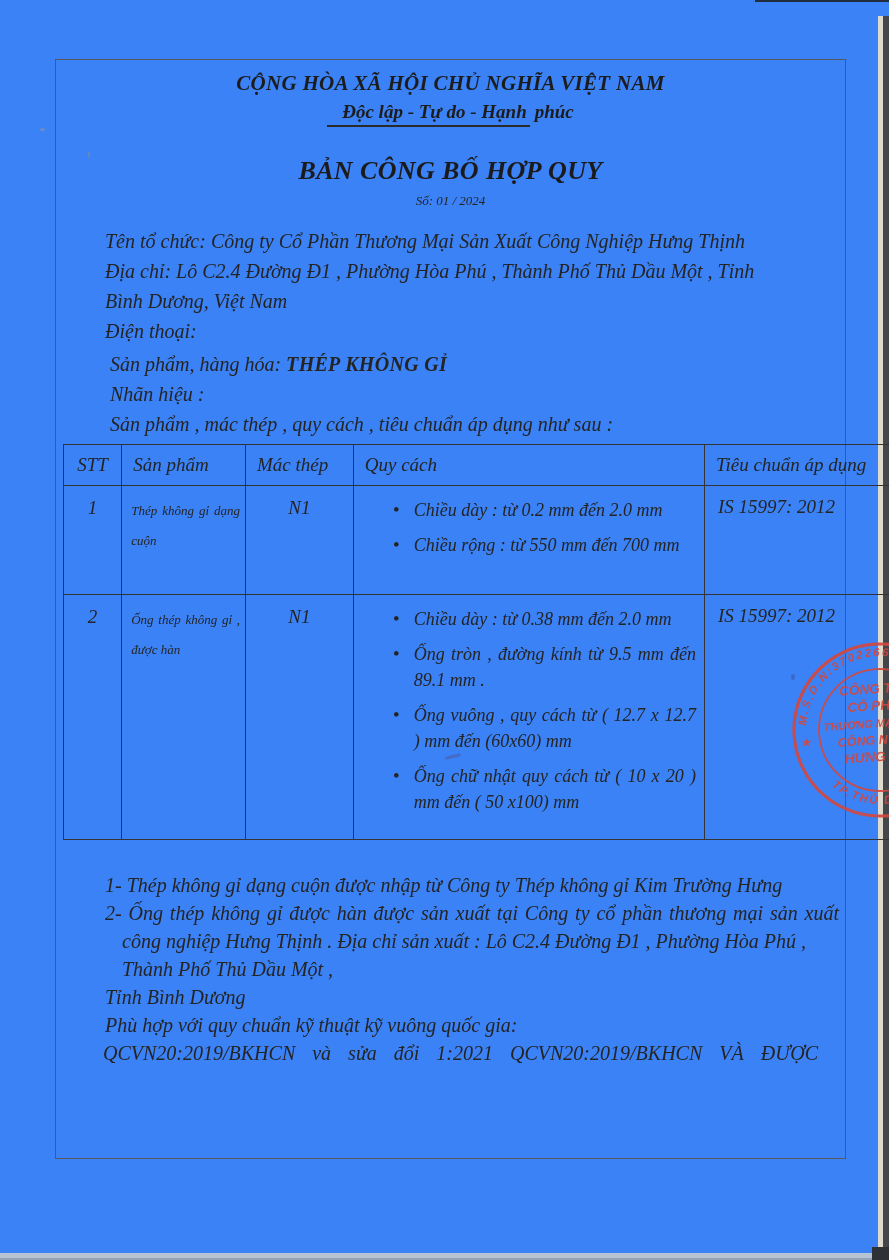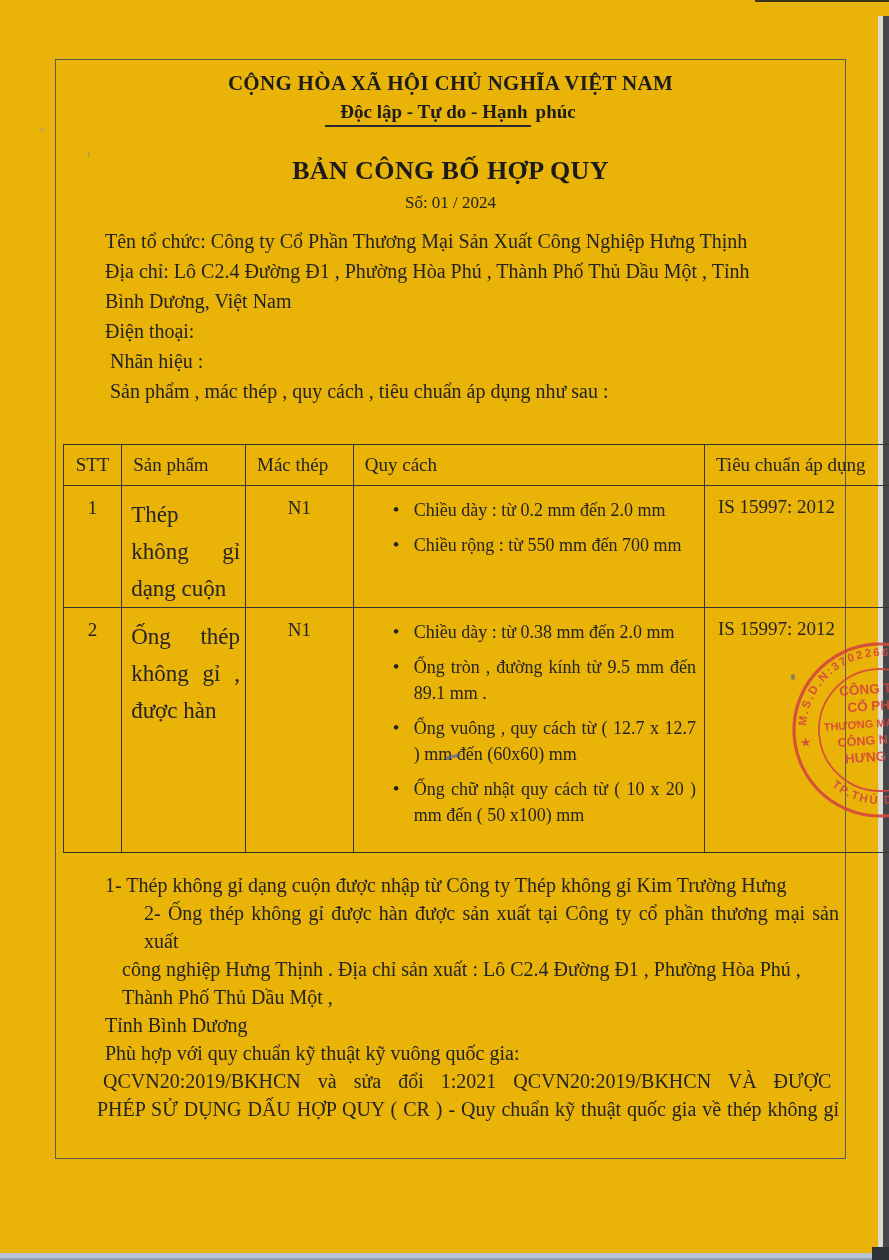"CỘNG HÒA XÃ HỘI CHỦ" .page { background: #eab308 -> #3b82f6; font-style: none -> italic }
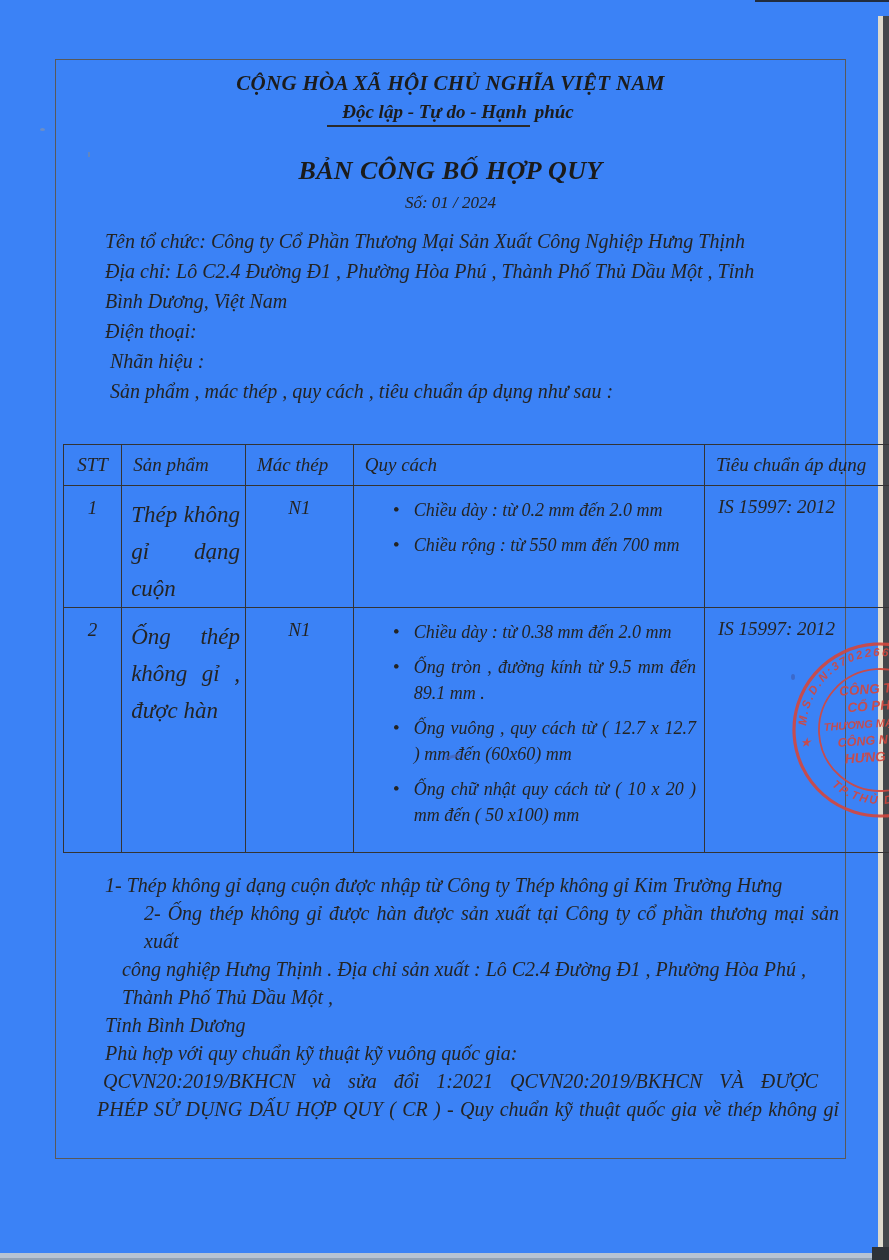"Số: 01 / 2024" .doc-number { font-size: 17px -> 13px }
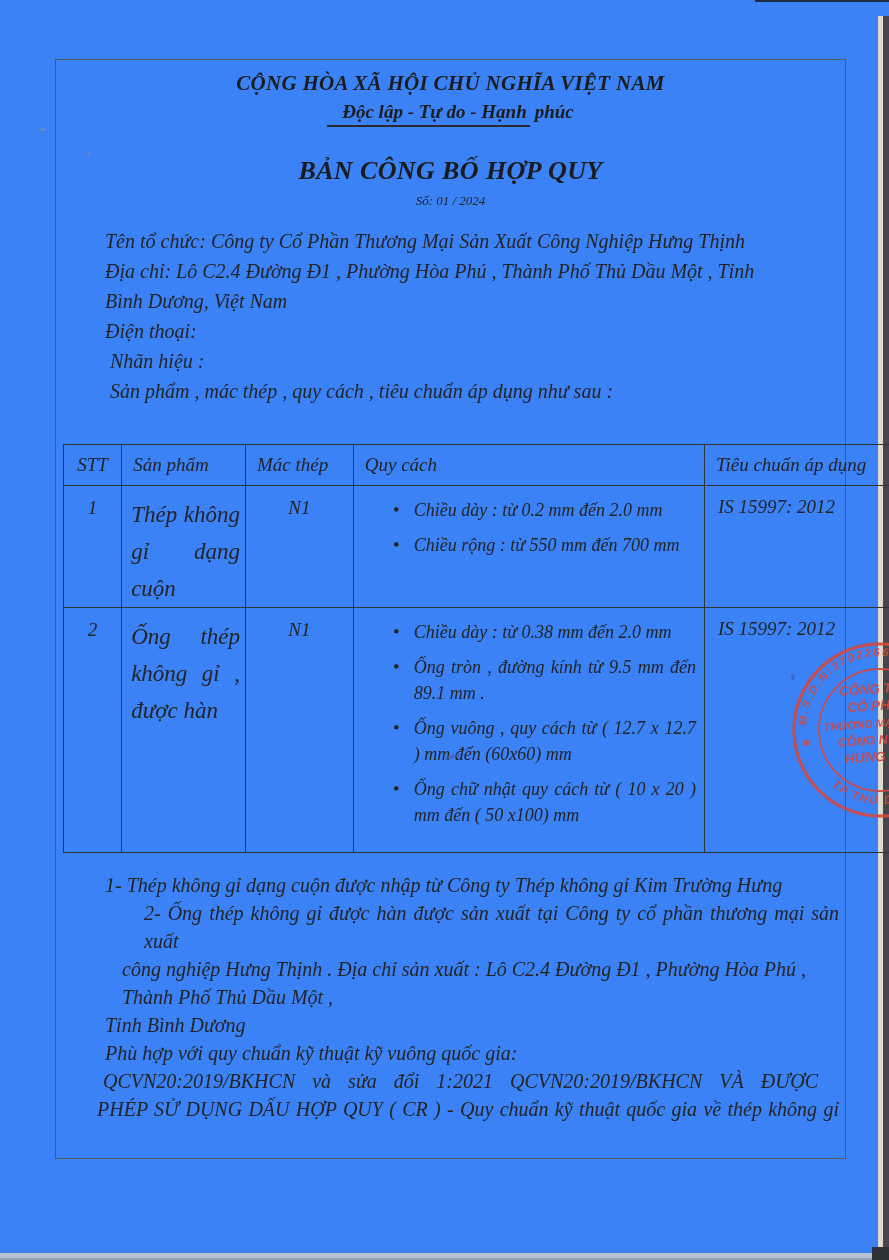"Sản phẩm, hàng hóa: THÉP" div.info-line { html: none -> <div><span>Sản phẩm, hàng hóa: </span><b>THÉP KHÔNG GỈ</b></div> }
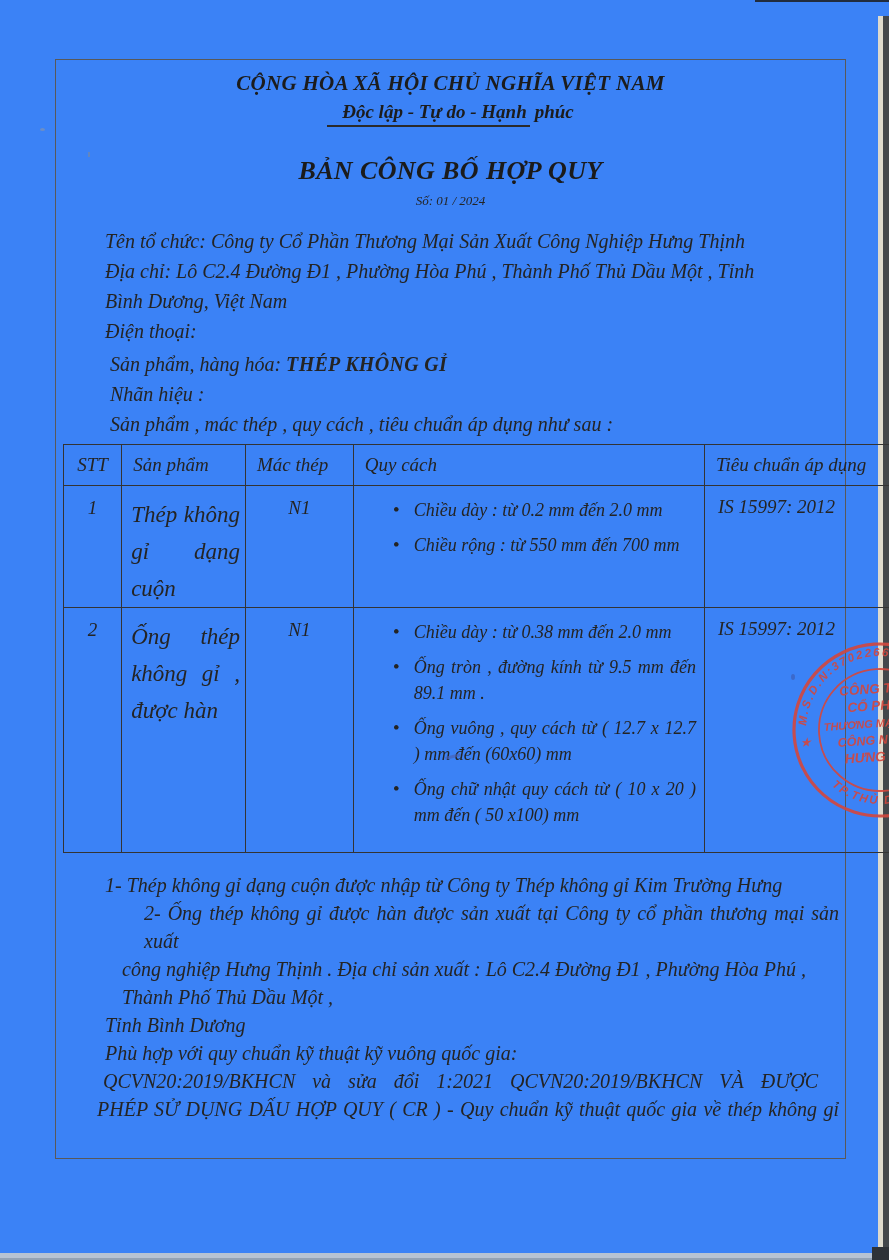"Thép không gỉ dạng cuộn" .td-prod { font-size: 23px -> 13px; line-height: 37px -> 30px }
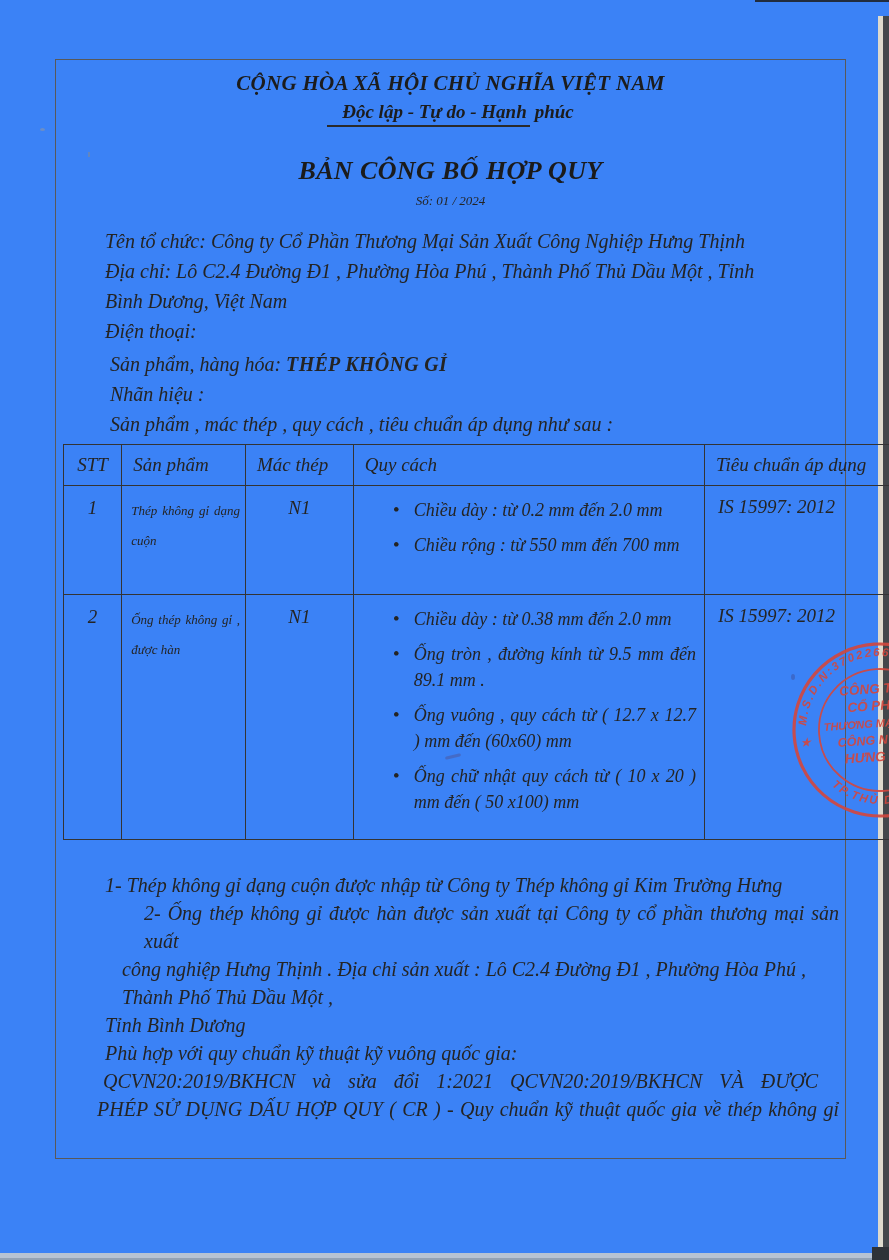"2- Ống thép không gỉ" .n-just { margin-left: 39px -> none }
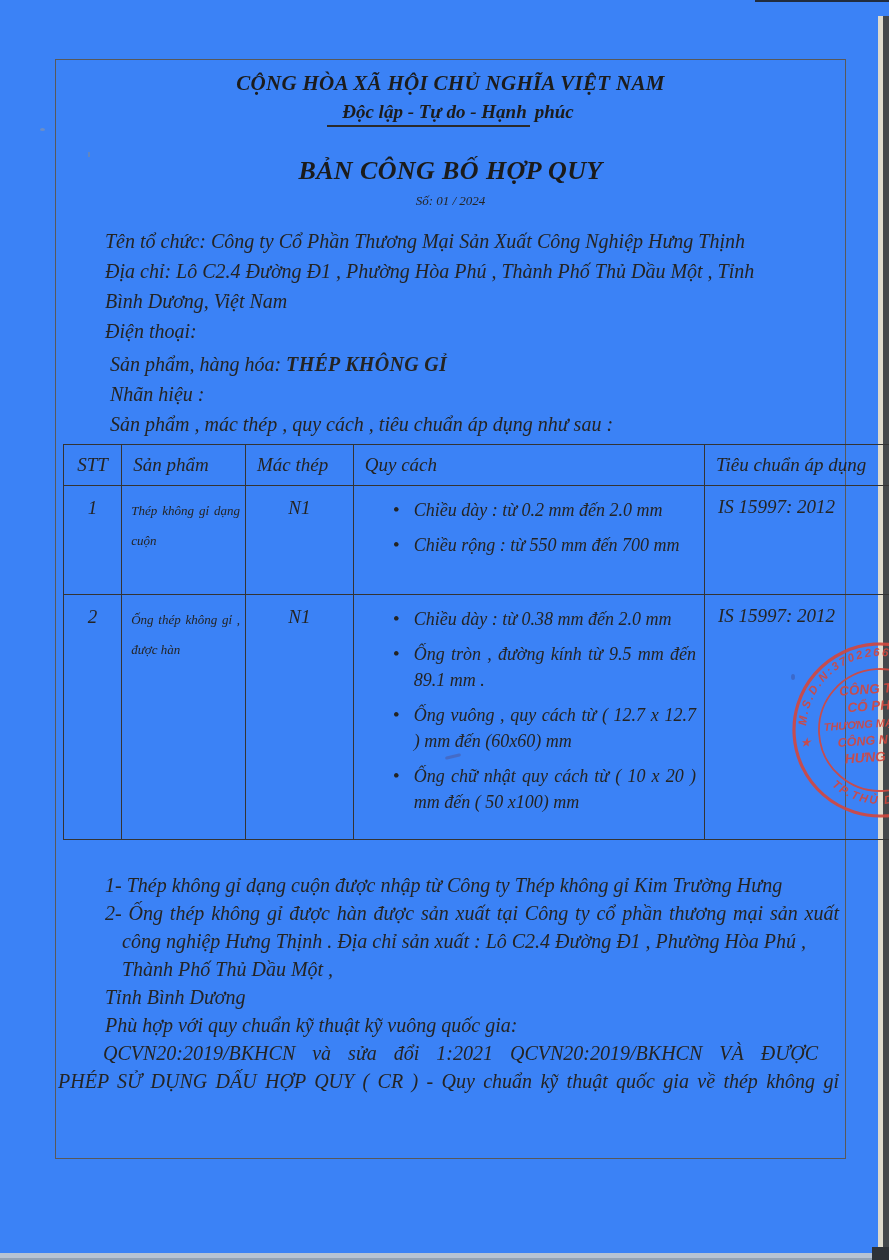"PHÉP SỬ DỤNG DẤU HỢP" div.n-line { html: <div>PHÉP SỬ DỤNG DẤU HỢP QUY ( CR ) - Quy chuẩn kỹ thuật quốc gia về thép không gỉ</div> -> none }
